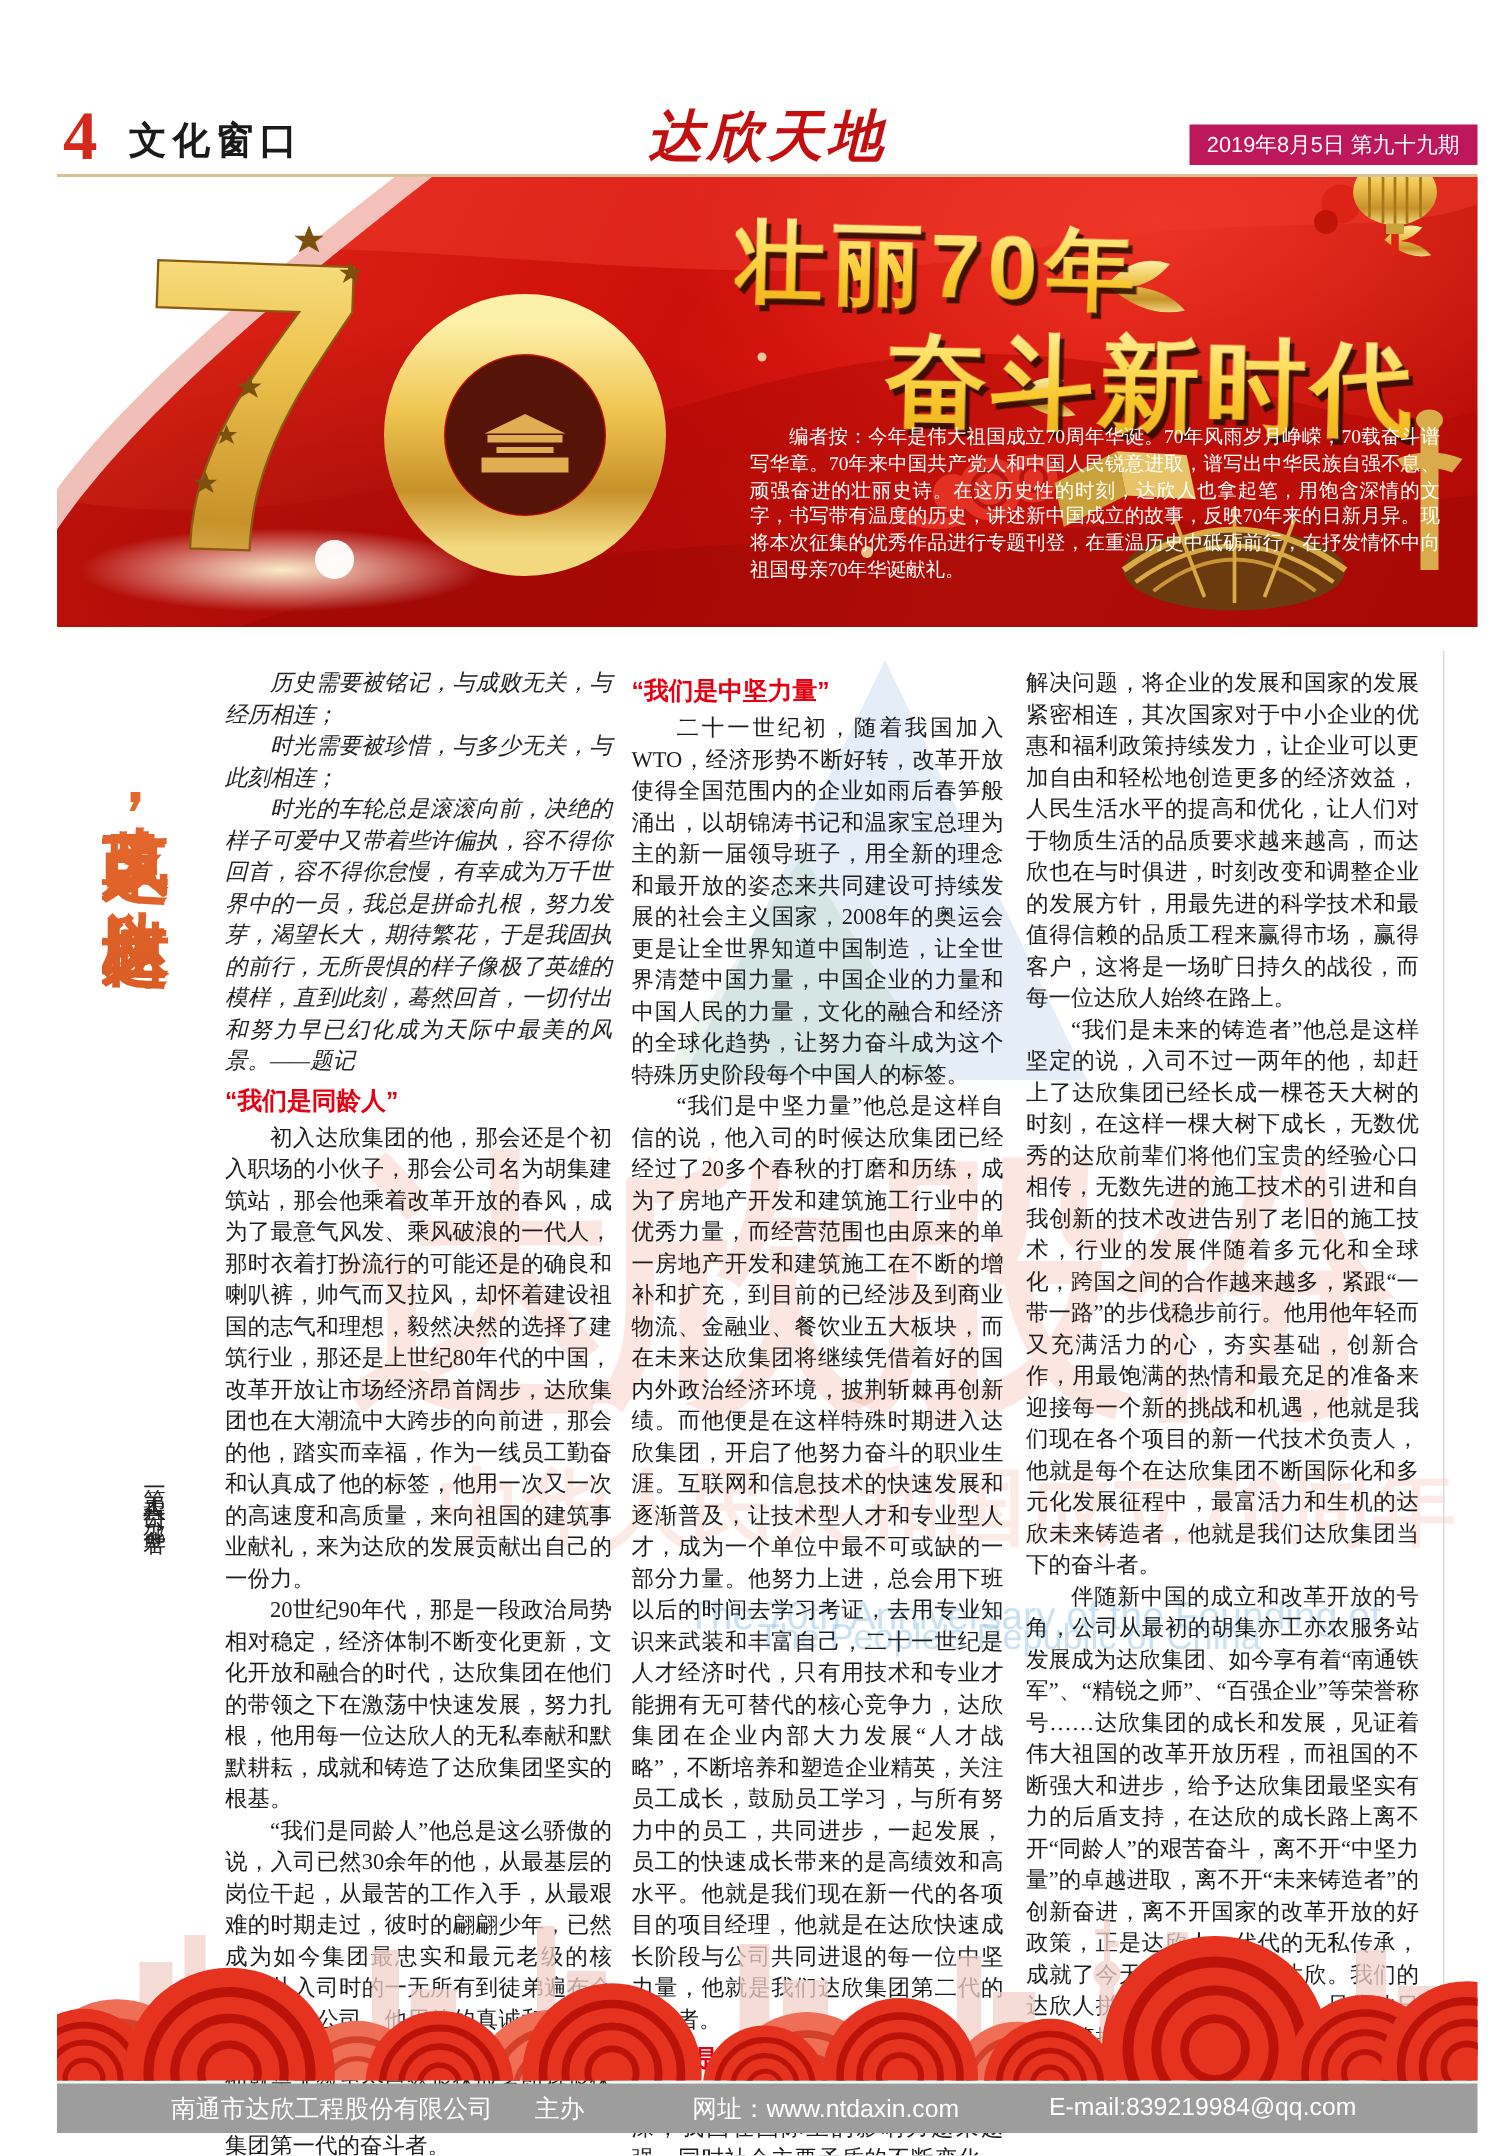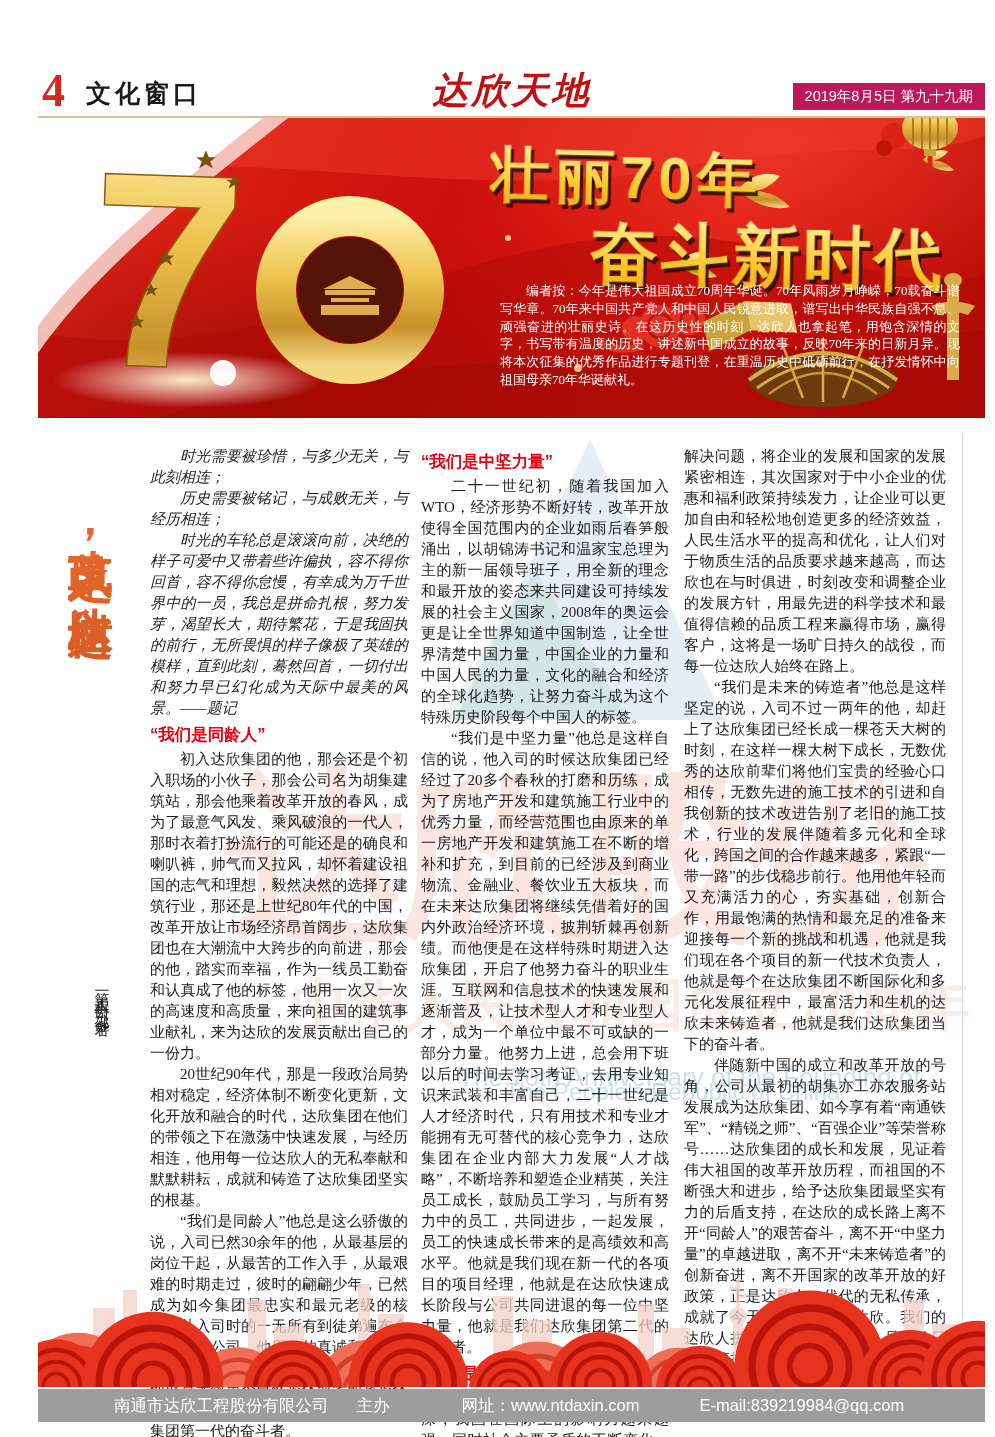"时光需要被珍惜，与多少无关，与此刻相连；" p { order: before "历史需要被铭记，与成败无关，与经历相连；" -> after "历史需要被铭记，与成败无关，与经历相连；" }
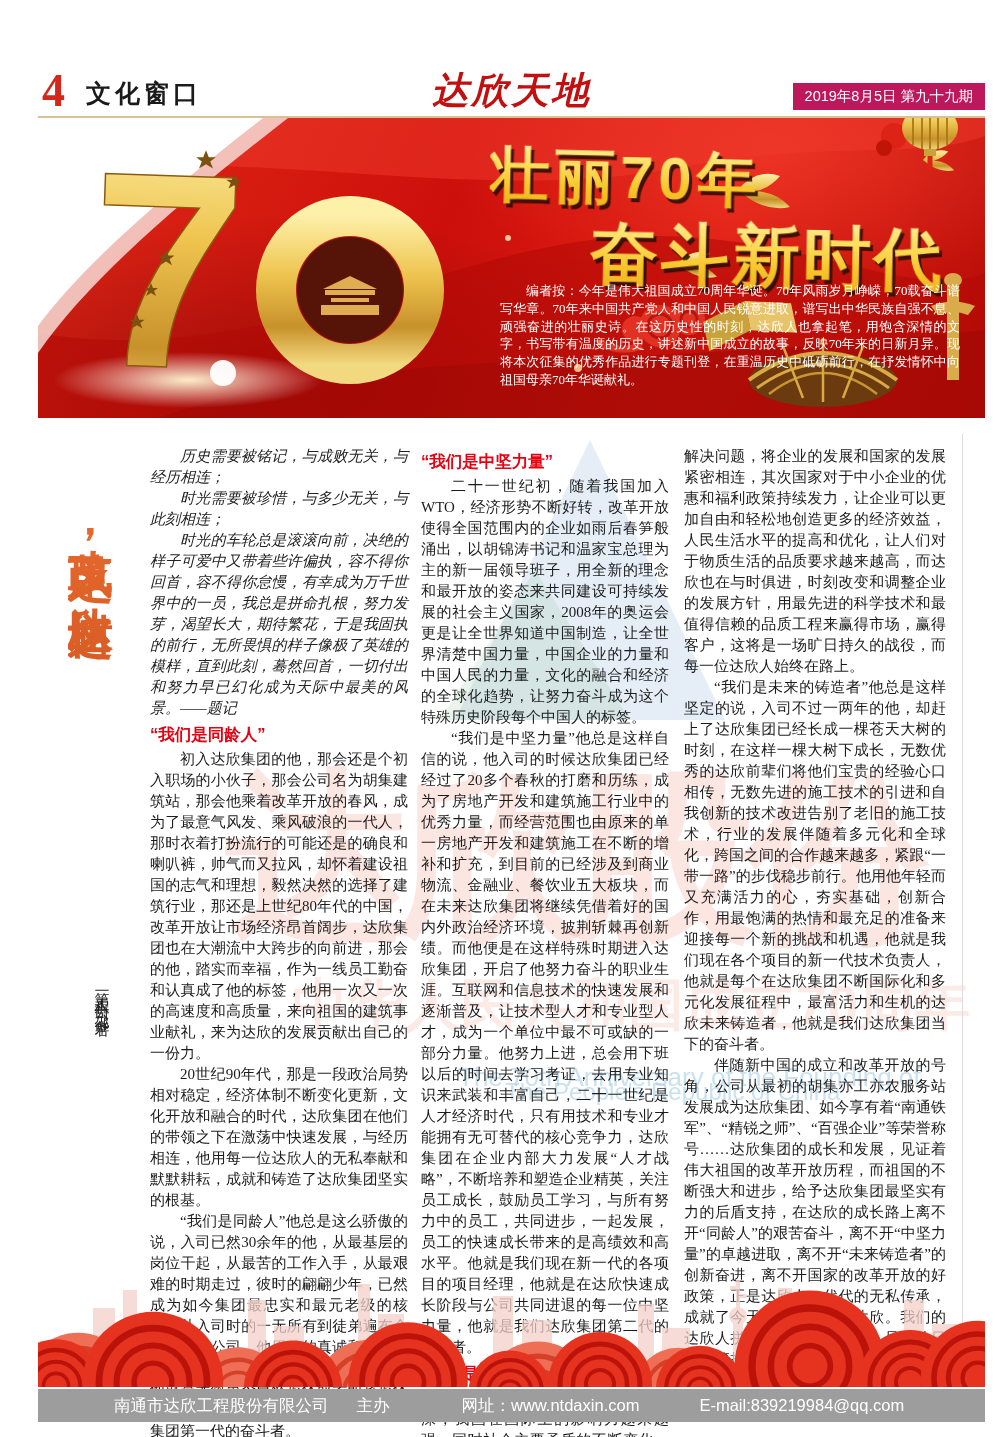"20世纪90年代，那是一段政治局势相对稳定，经济体制不断变化更新，文化开放和融合" p { text: 与经历相连 -> 努力扎根 }
